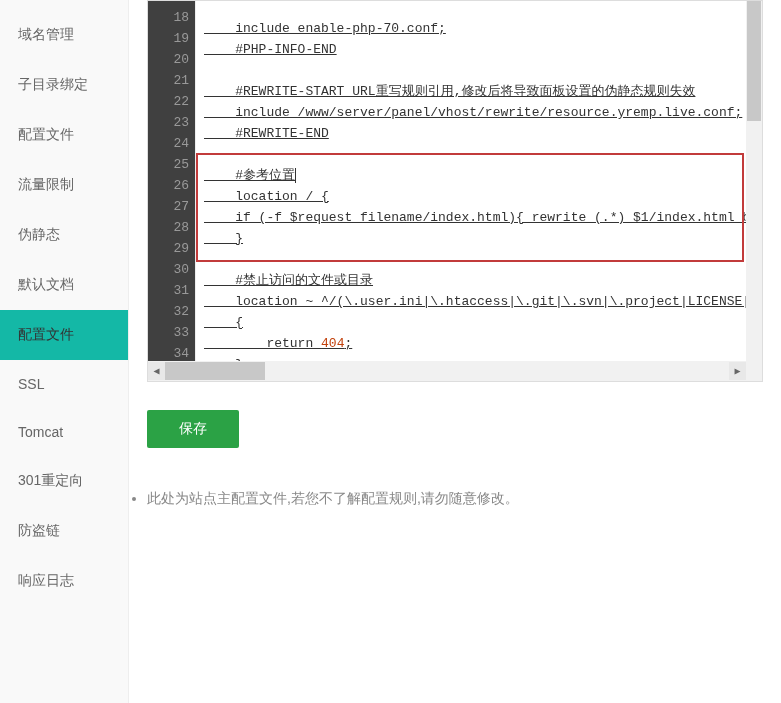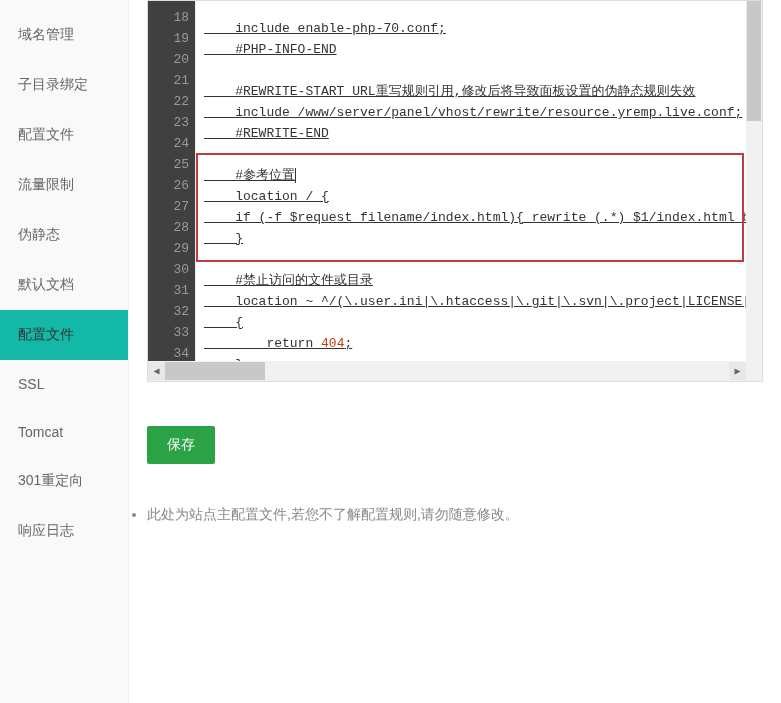"保存" .btn-save { margin-top: 44px -> 28px; padding: 10px 20px -> 10px 32px }
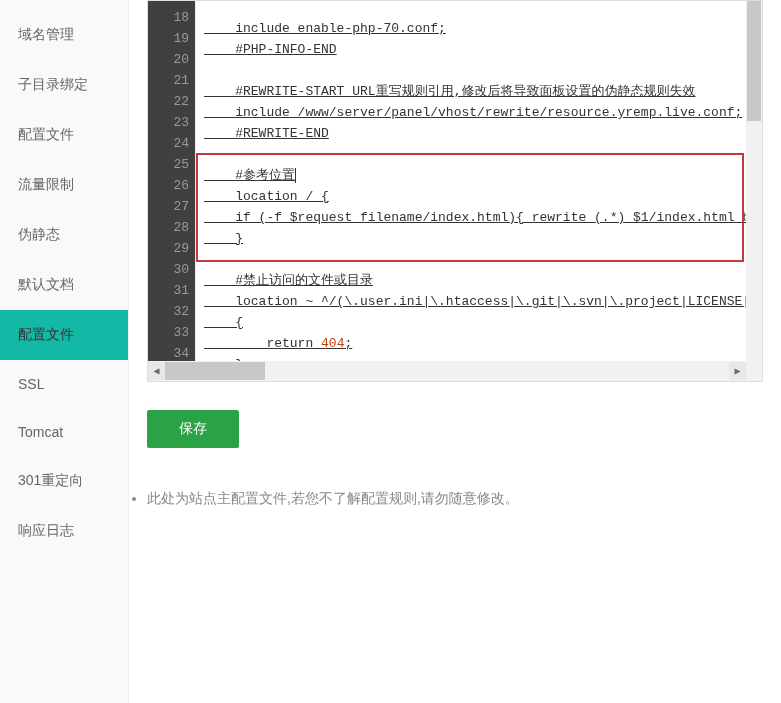"防盗链" div.sidebar-item { html: none -> <div>防盗链</div> }
